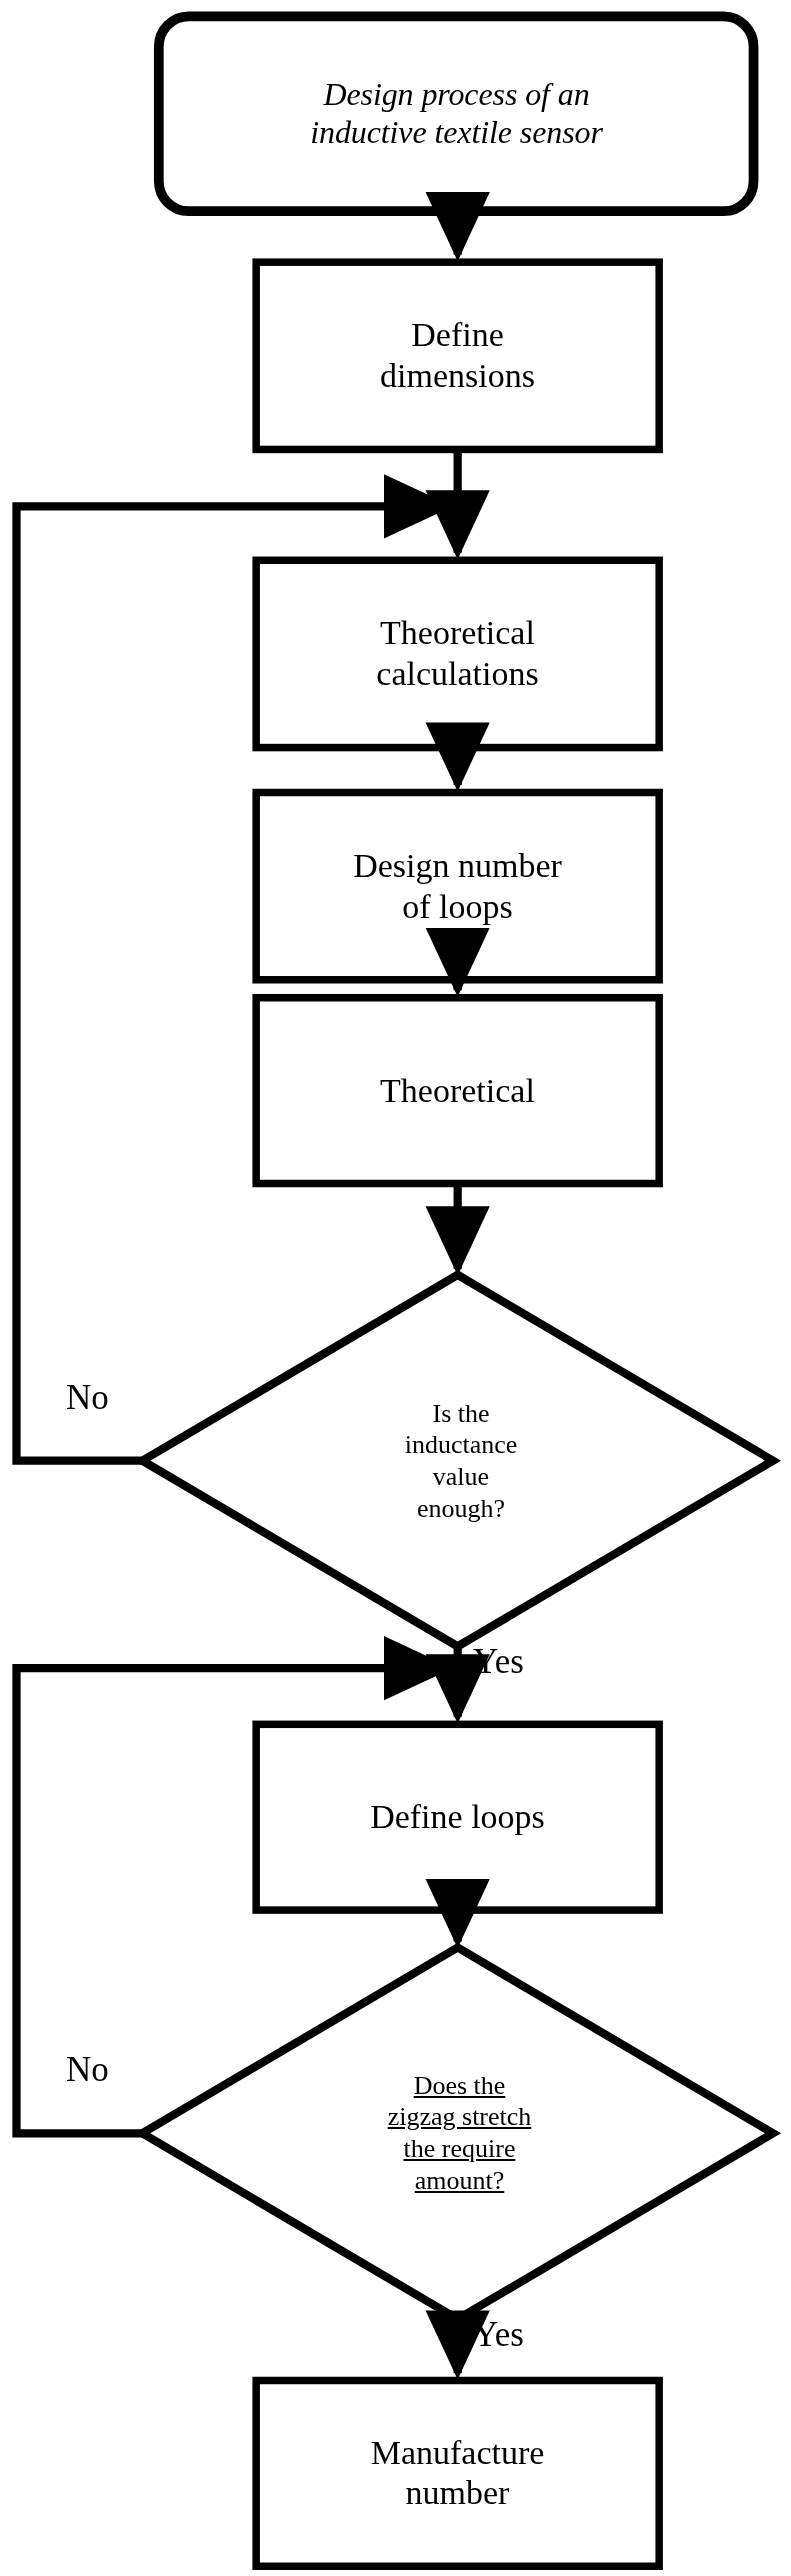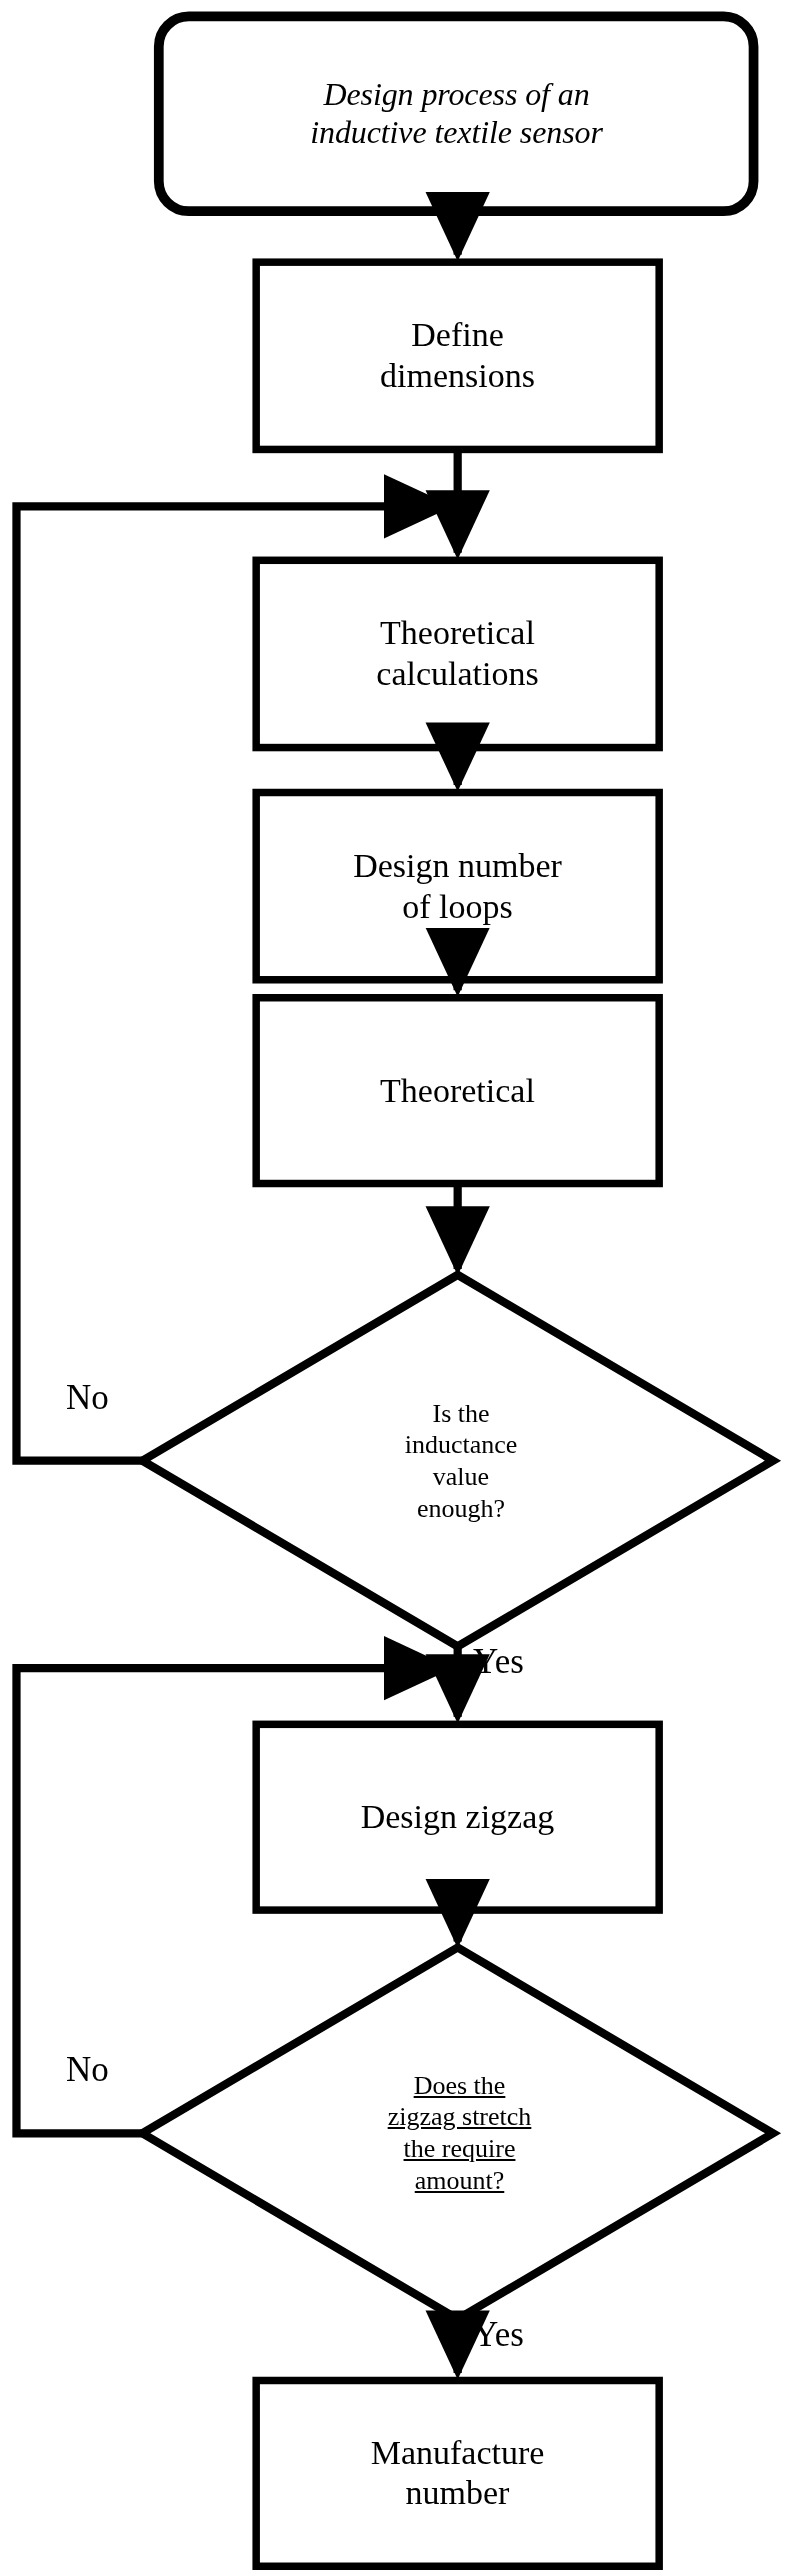"Design zigzag" div.node-label { text: Design zigzag -> Define loops }
